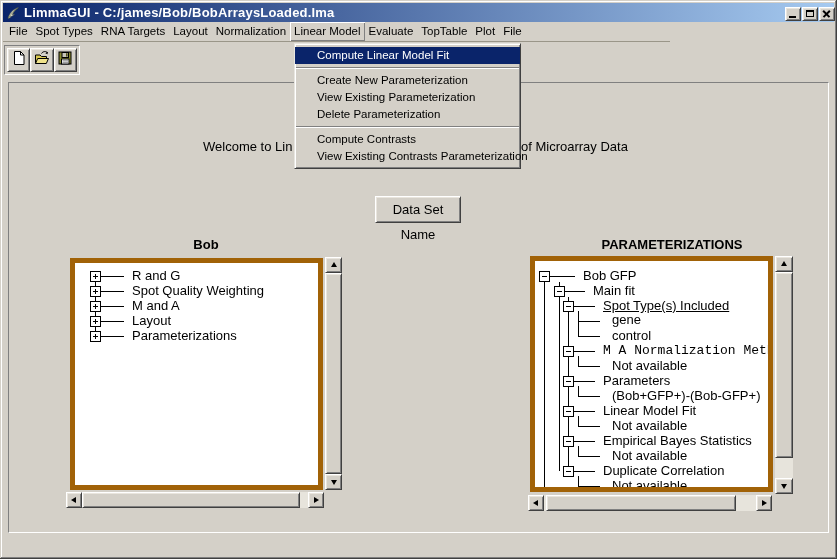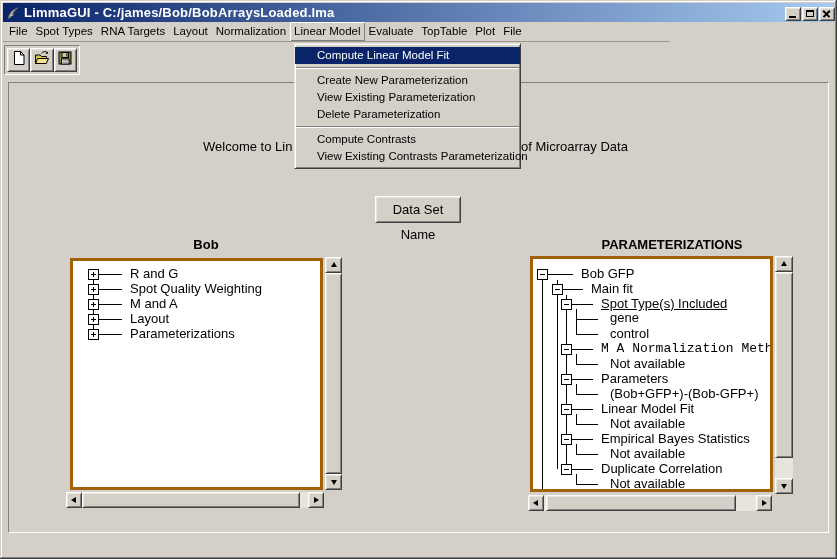"R and G" .tree-canvas { border: 3px solid #a16207 -> 5px solid #a16207 }
